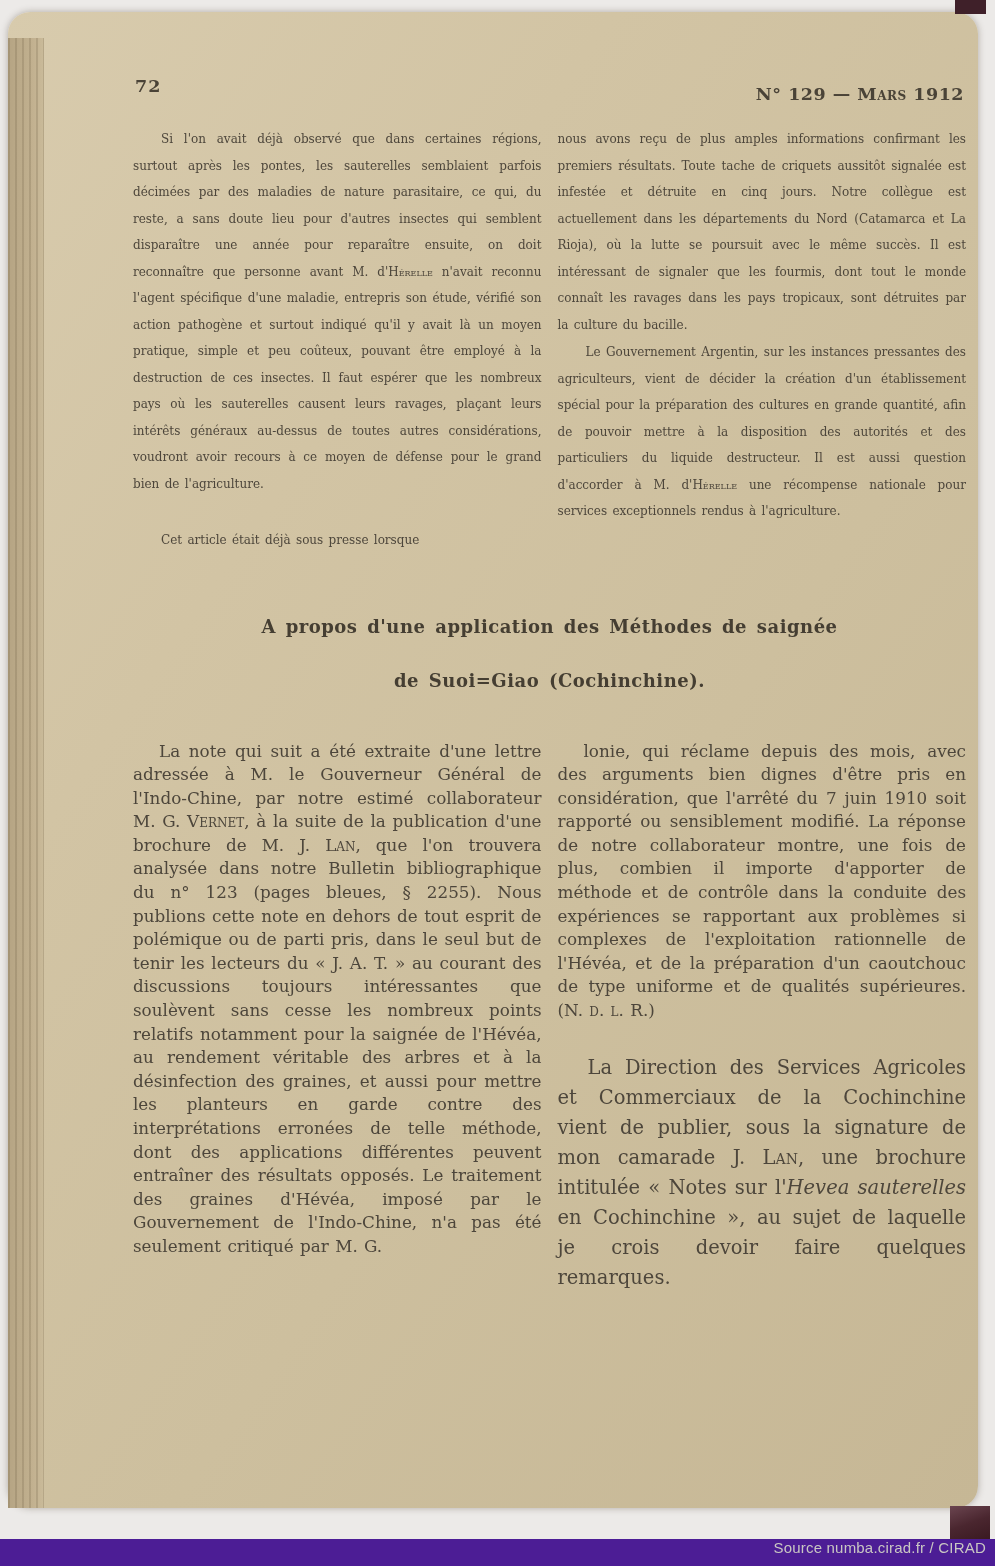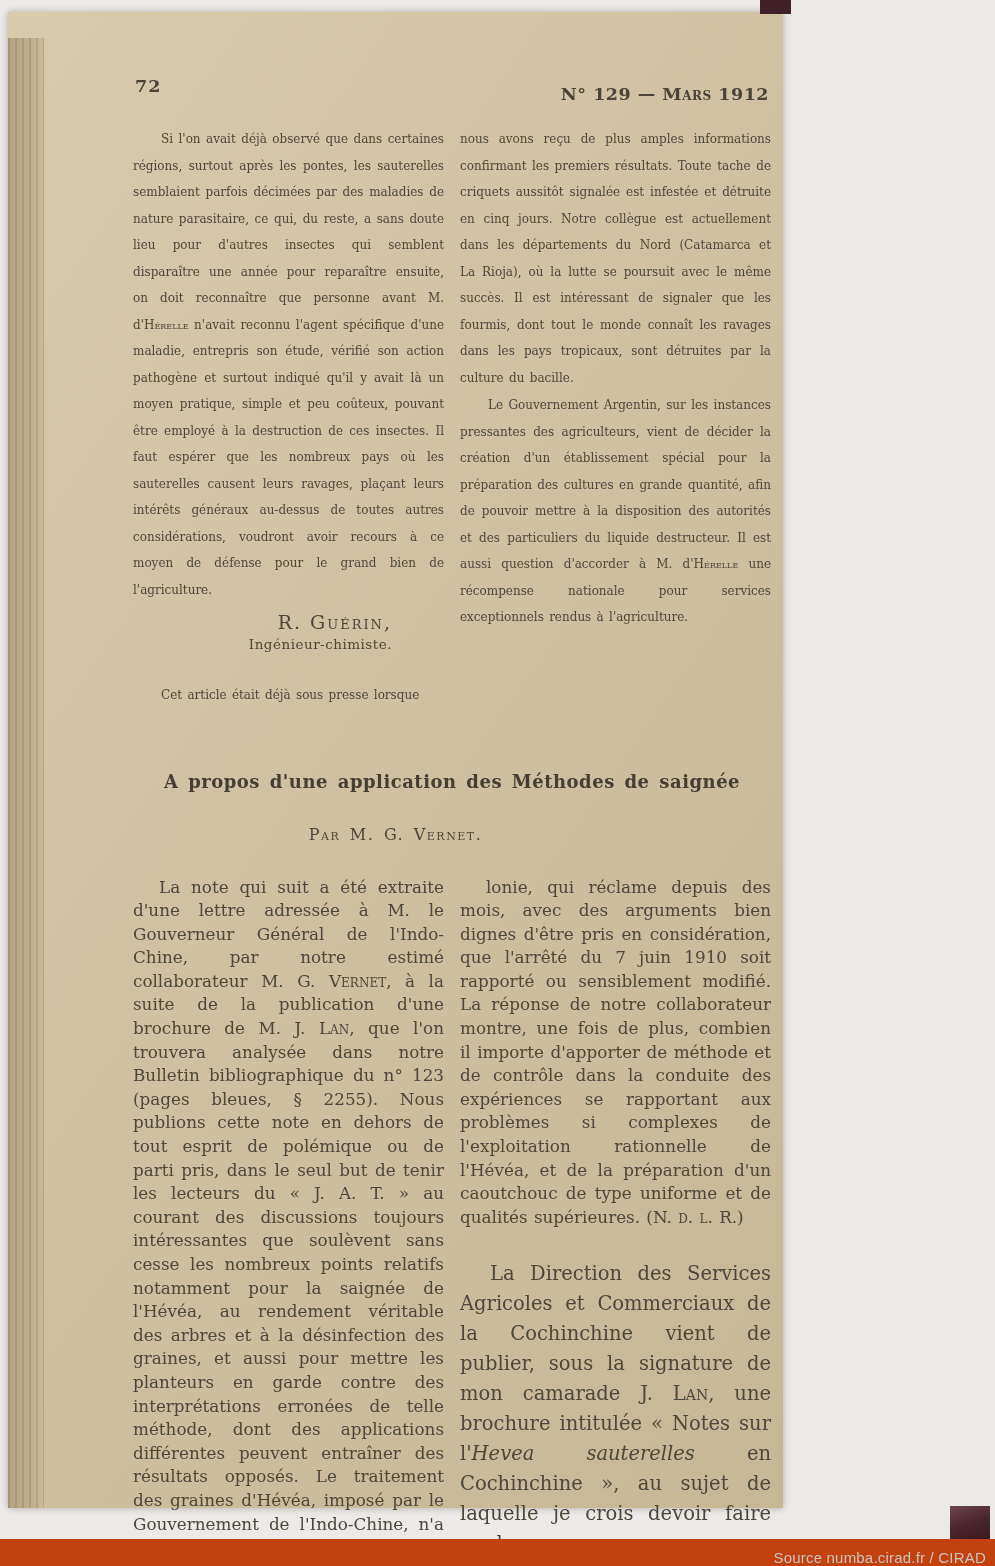"72" .page { border-radius: none -> 22px; width: 775px -> 970px }
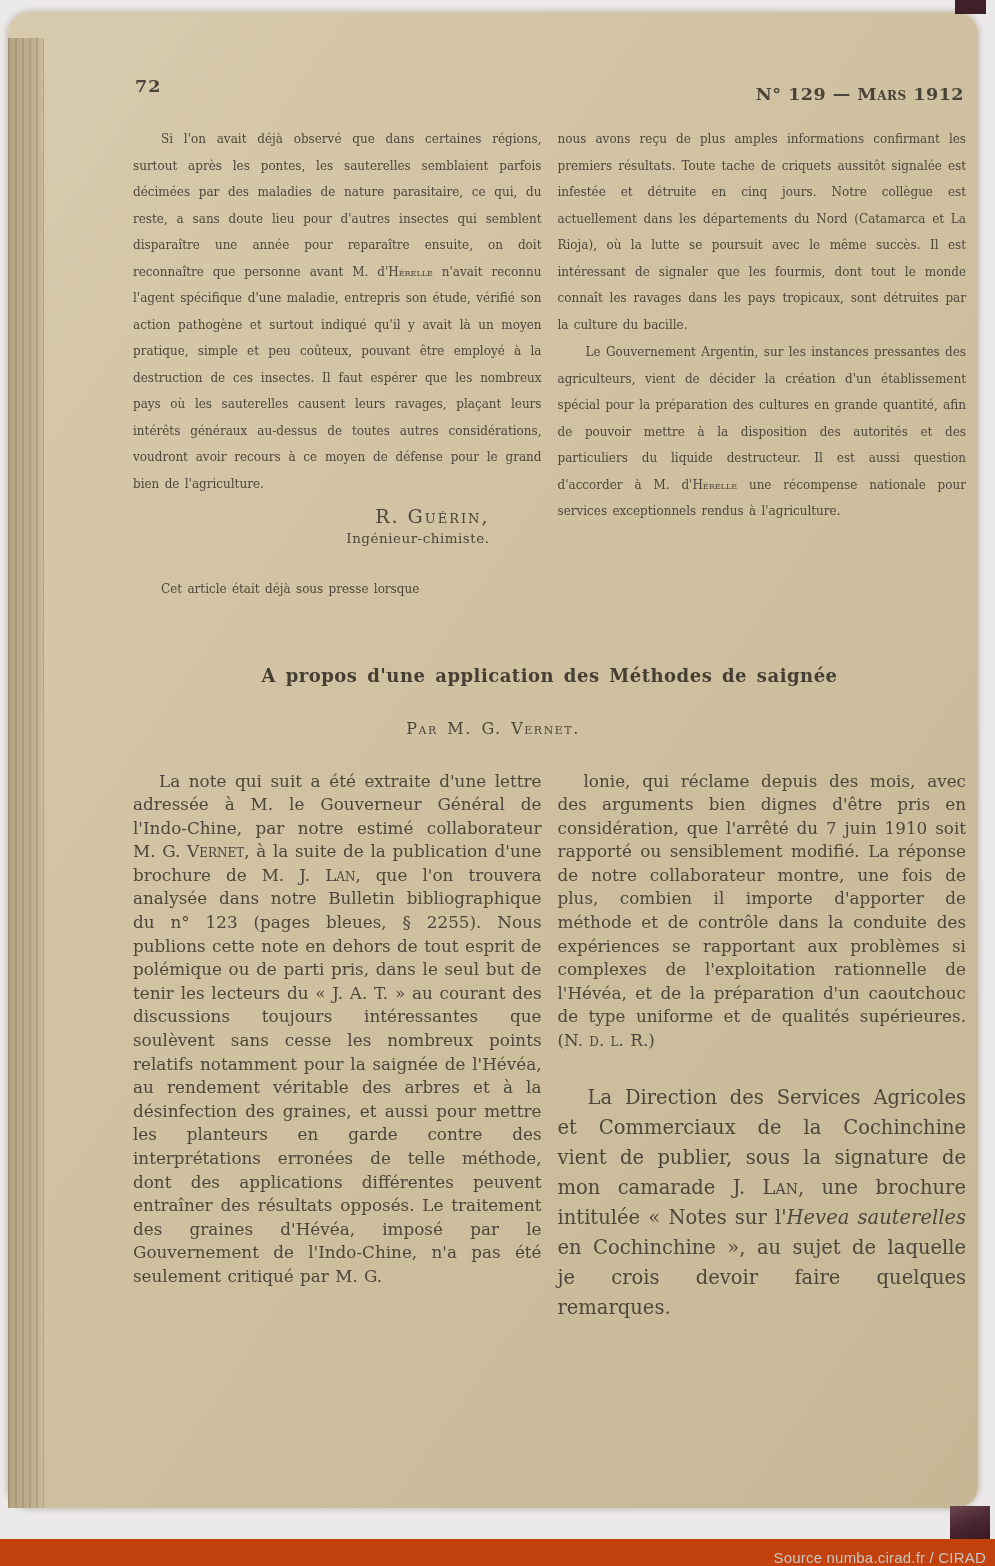"R. Guérin," div.sig { html: <div> <div>R. Guérin,</div> <div>Ingénieur-chimiste.</div> </div> -> none }
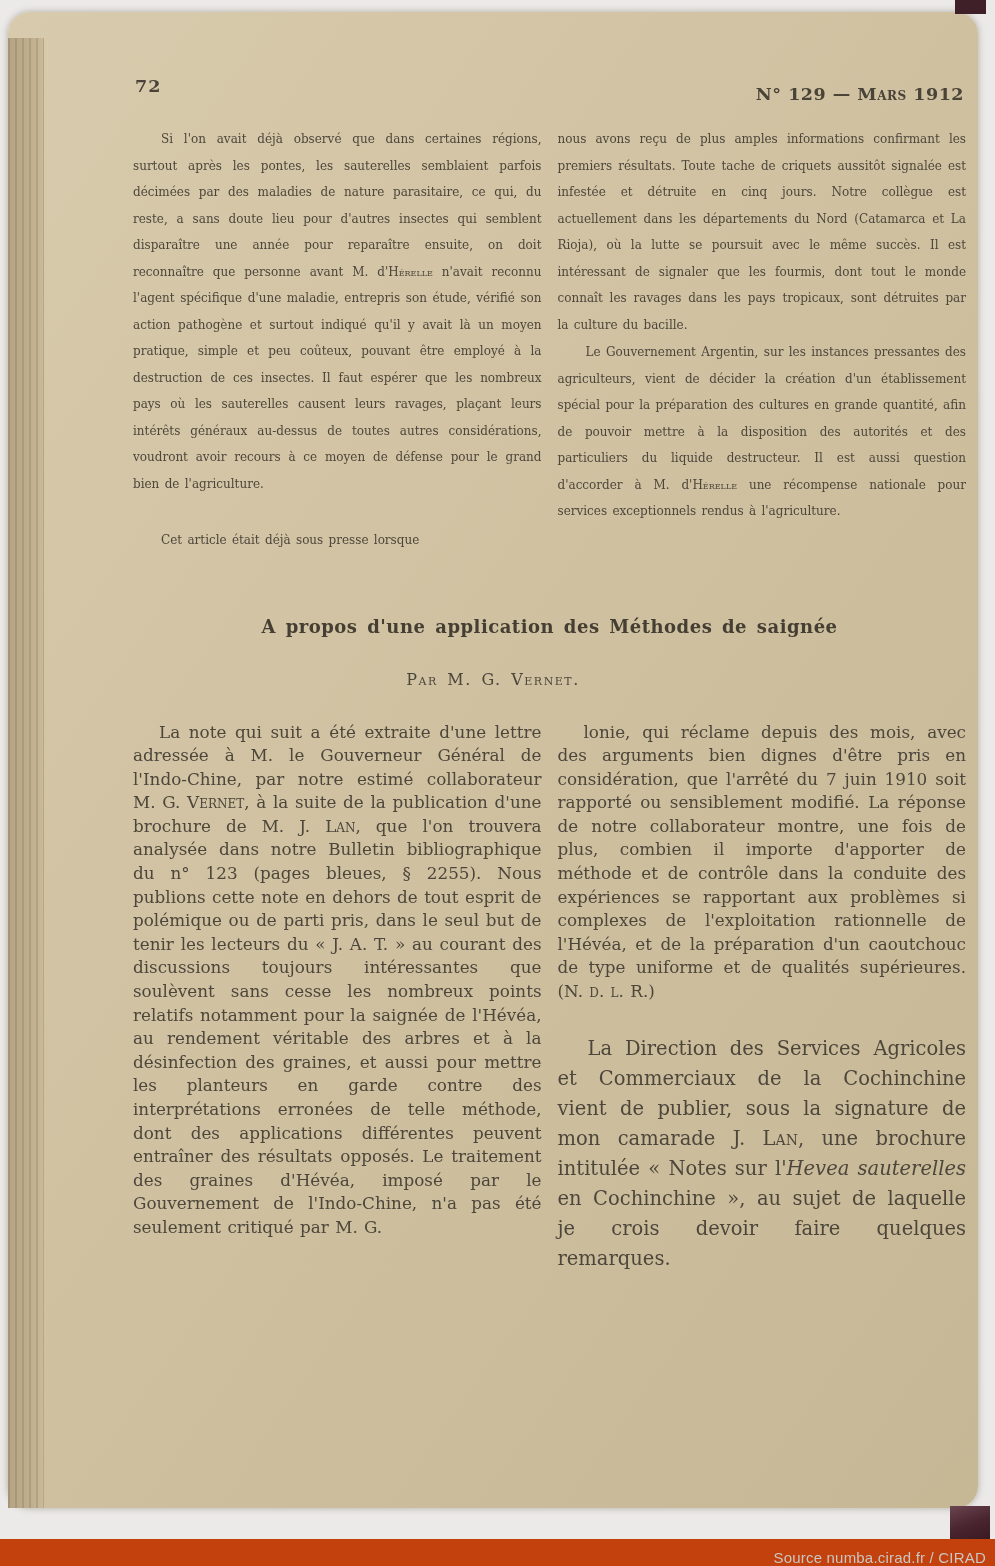"de Suoi=Giao (Cochinchine)." span { html: none -> <span>de Suoi=Giao (Cochinchine).</span> }
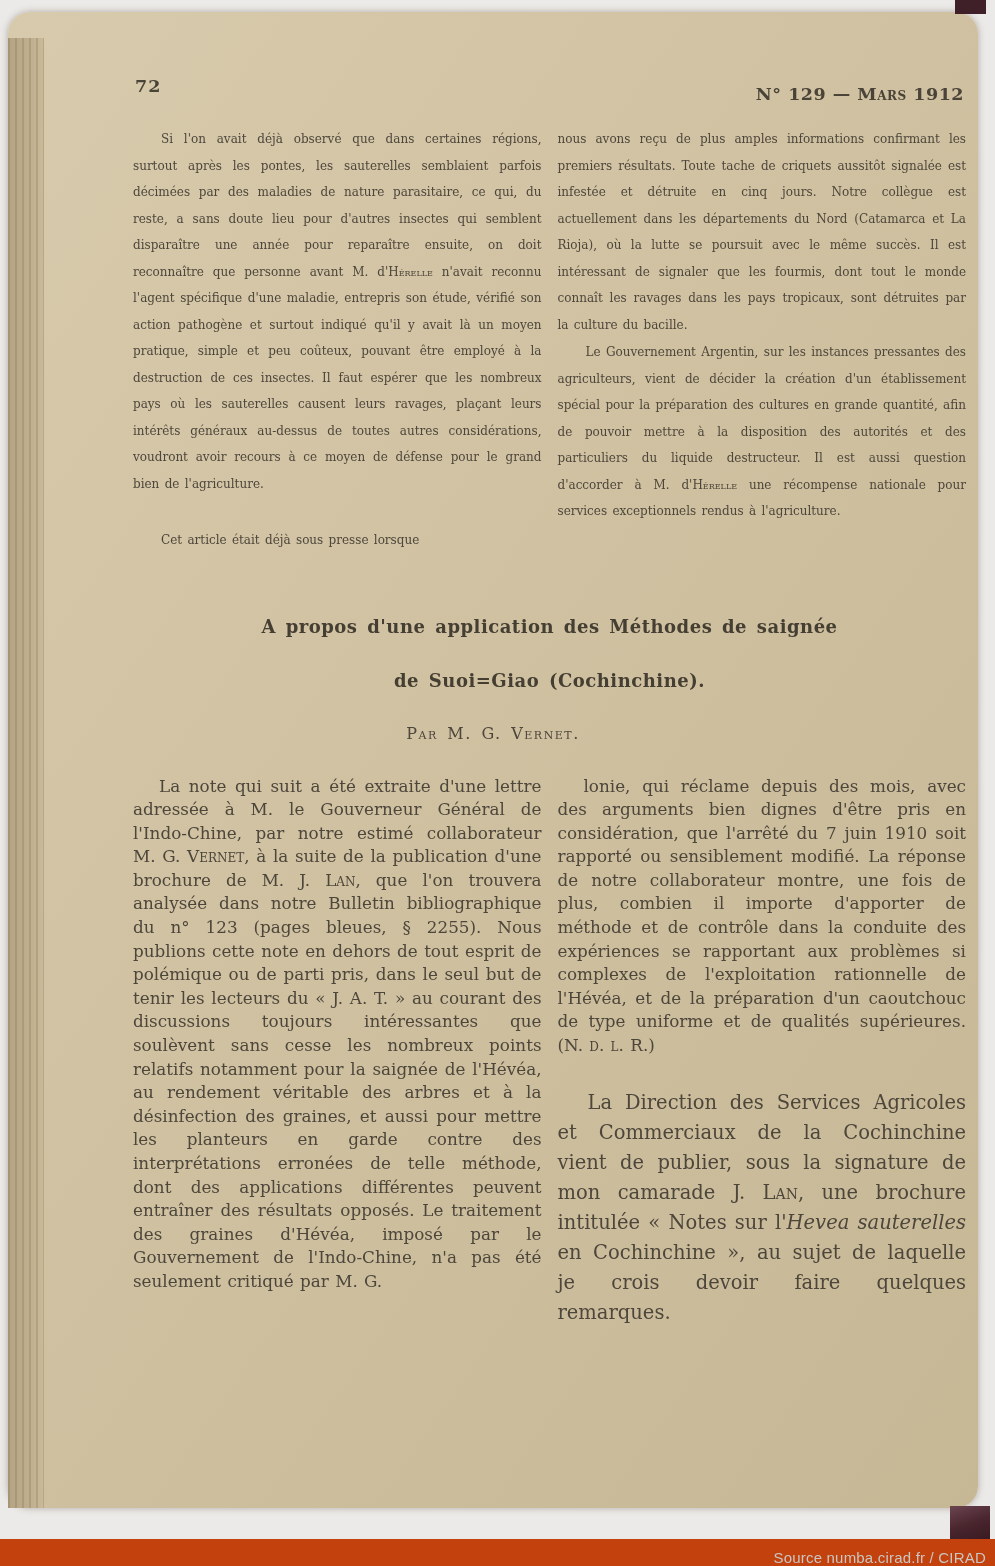"Par M. G. Vernet." div.byline { html: <div>Par M. G. Vernet.</div> -> none }
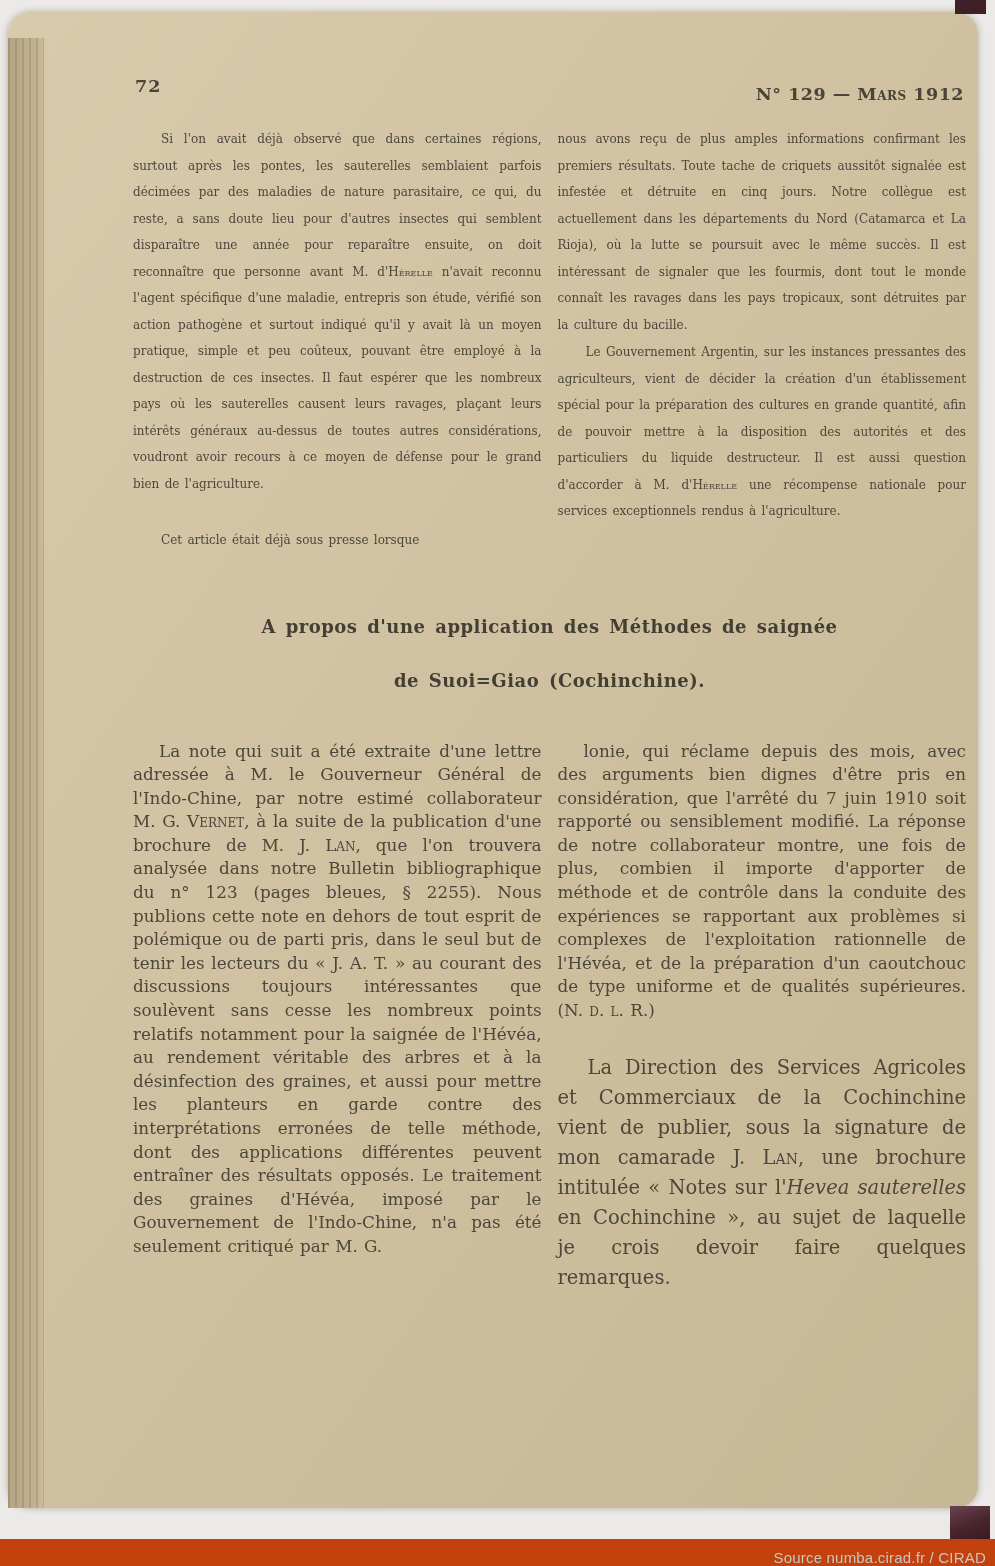"Source numba.cirad.fr / CIRAD" .footer-bar { align-items: flex-end -> flex-start; background: #c2410c -> #4c1d95 }
